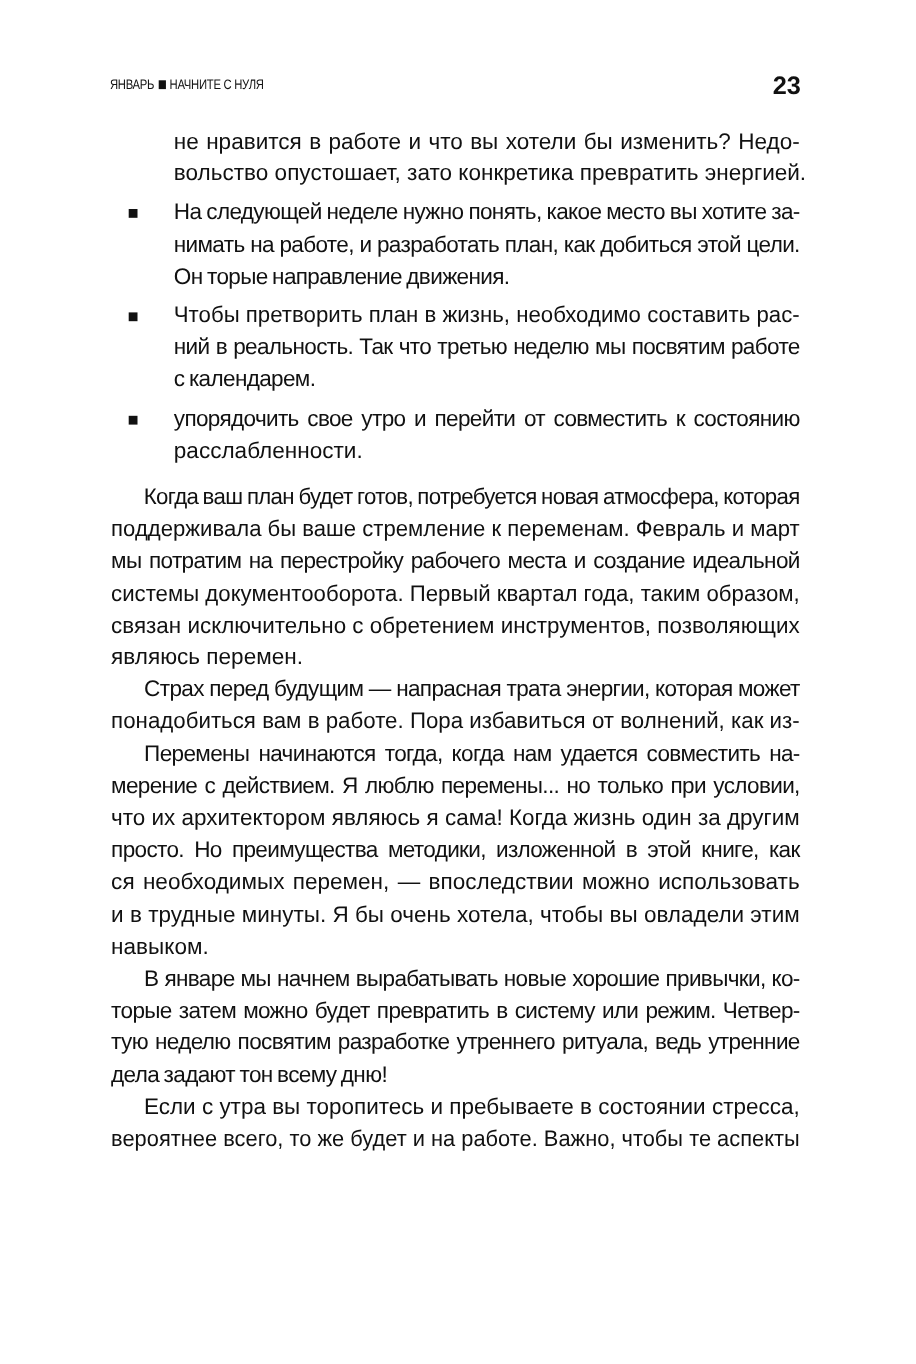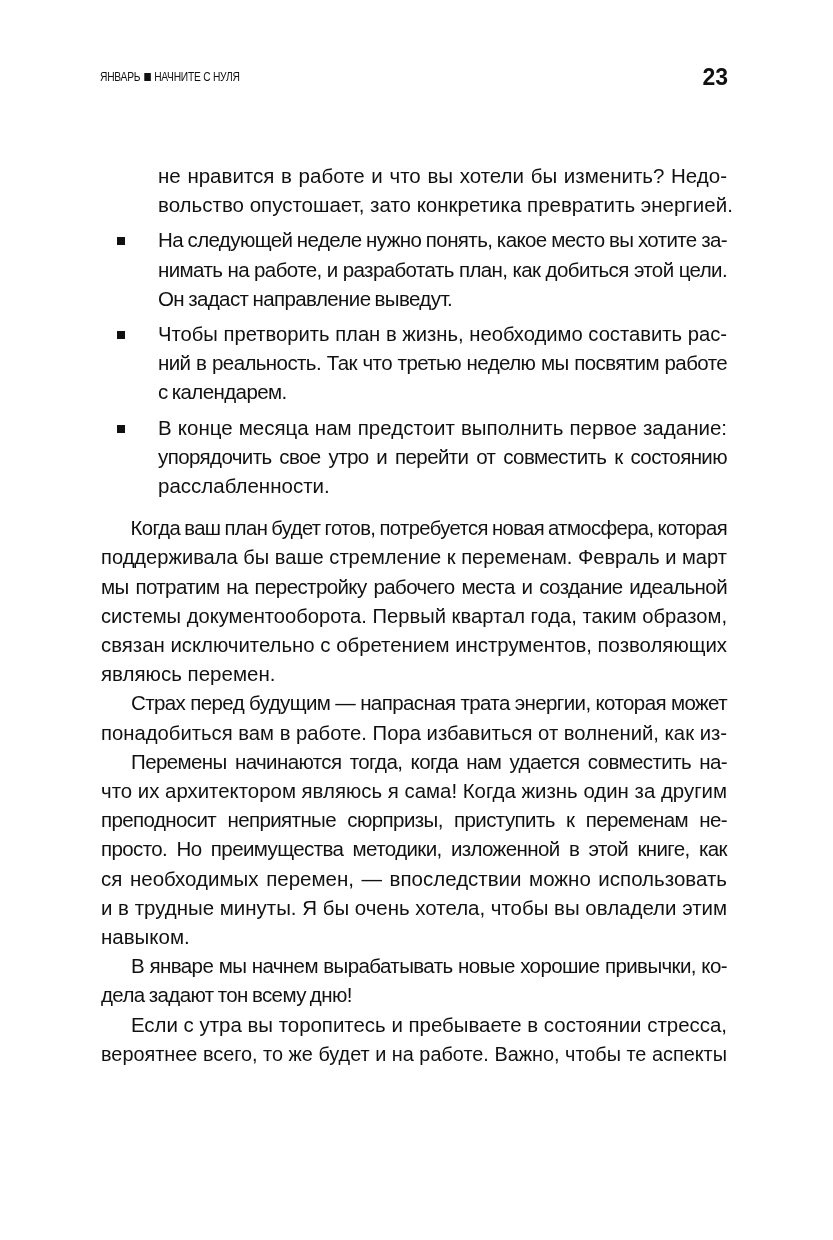"не нравится в работе и" .body-text { margin-top: 47px -> none }
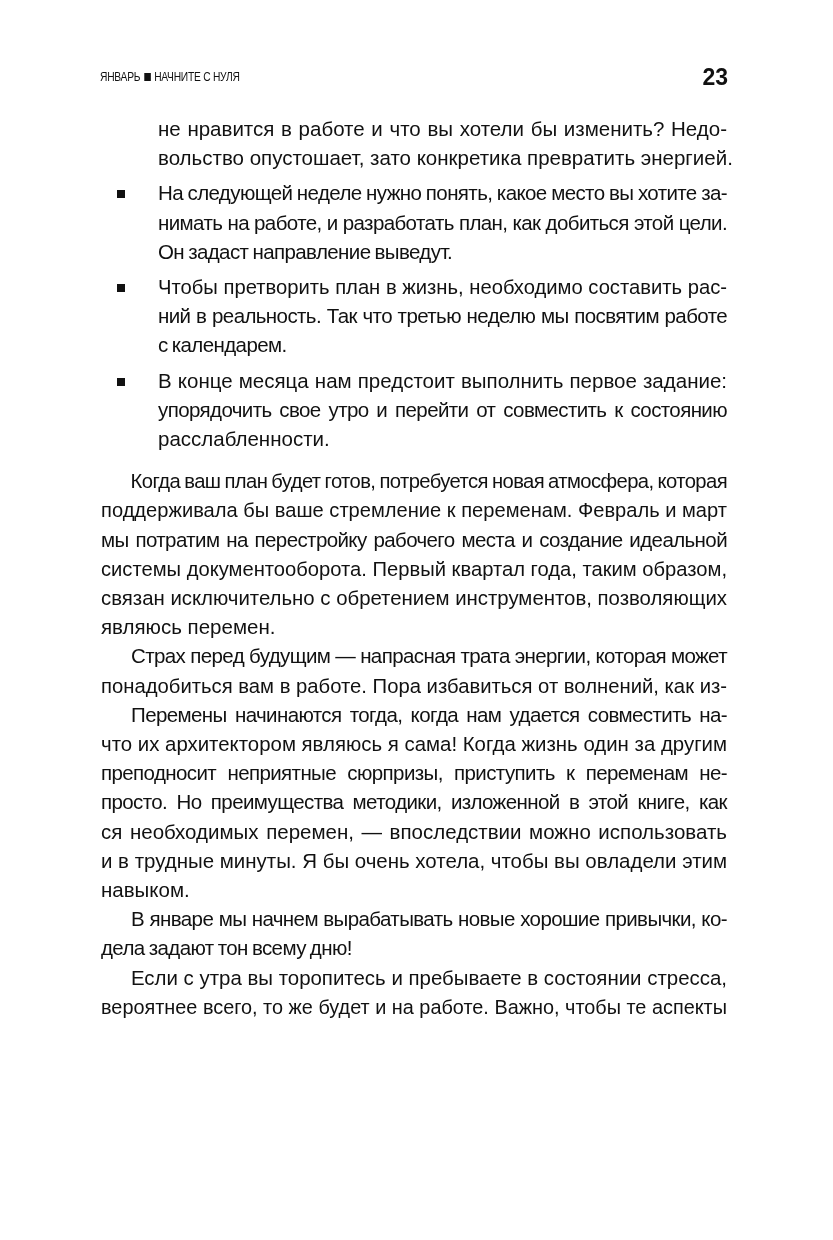"Он задаст направление выведут." span.line { text: задаст направление выведут -> торые направление движения }
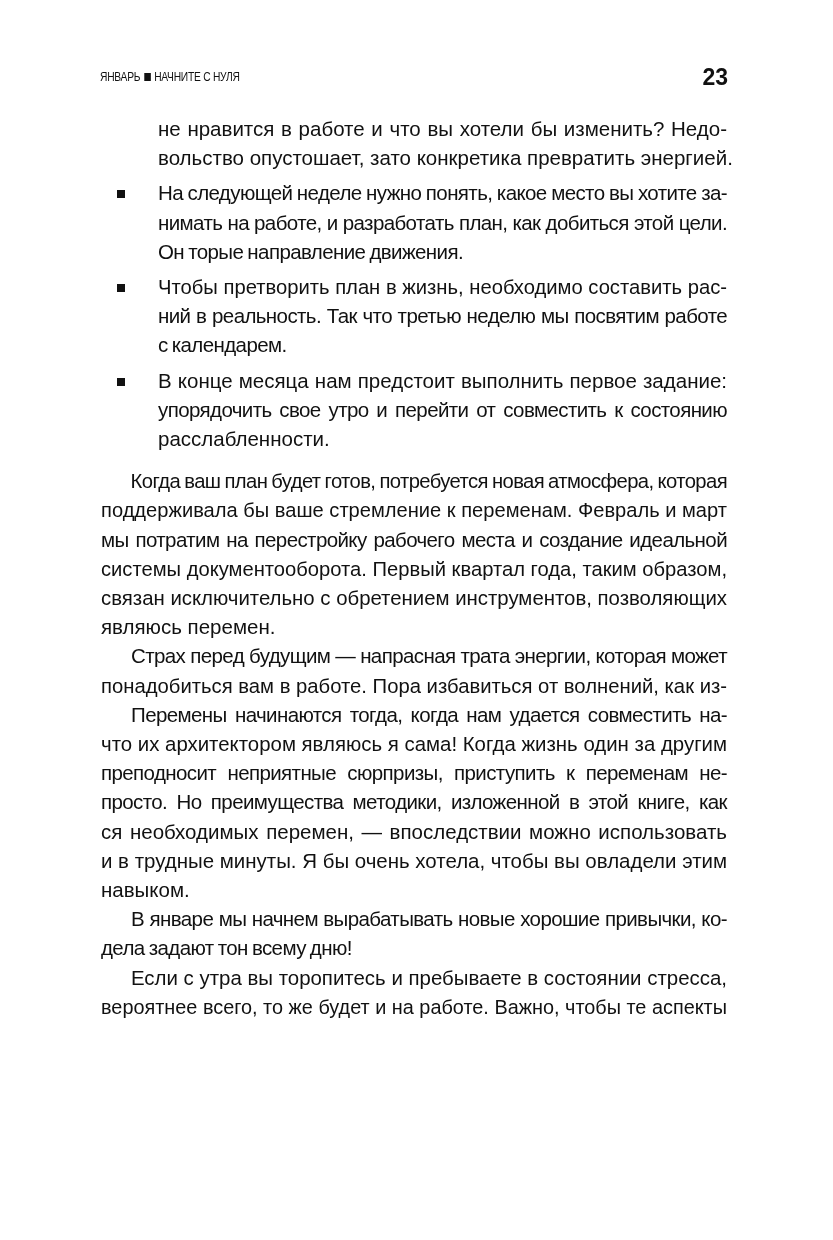"В конце месяца нам предстоит" span.line { html: <span>В конце месяца нам предстоит выполнить первое задание:</span> -> none }
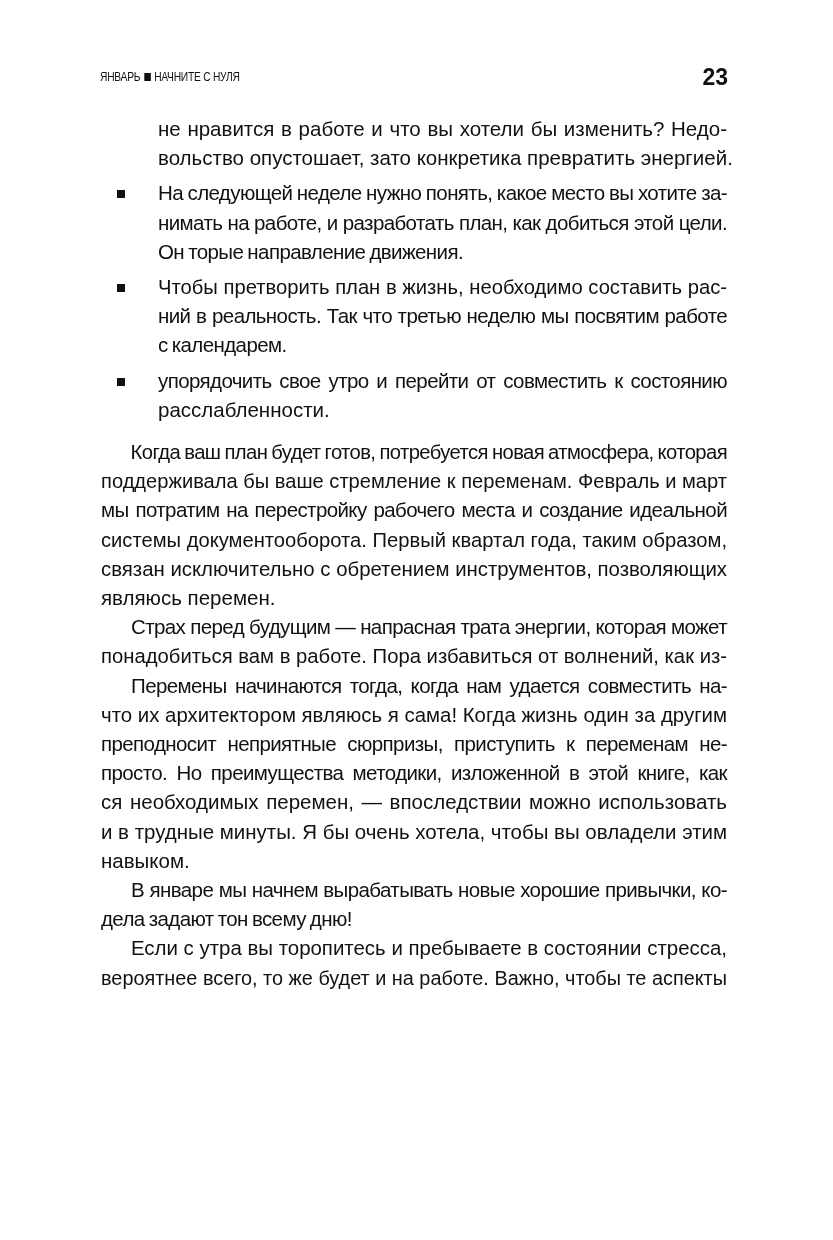"мерение с действием. Я люблю" span.line { html: none -> <span>мерение с действием. Я люблю перемены... но только при условии,</span> }
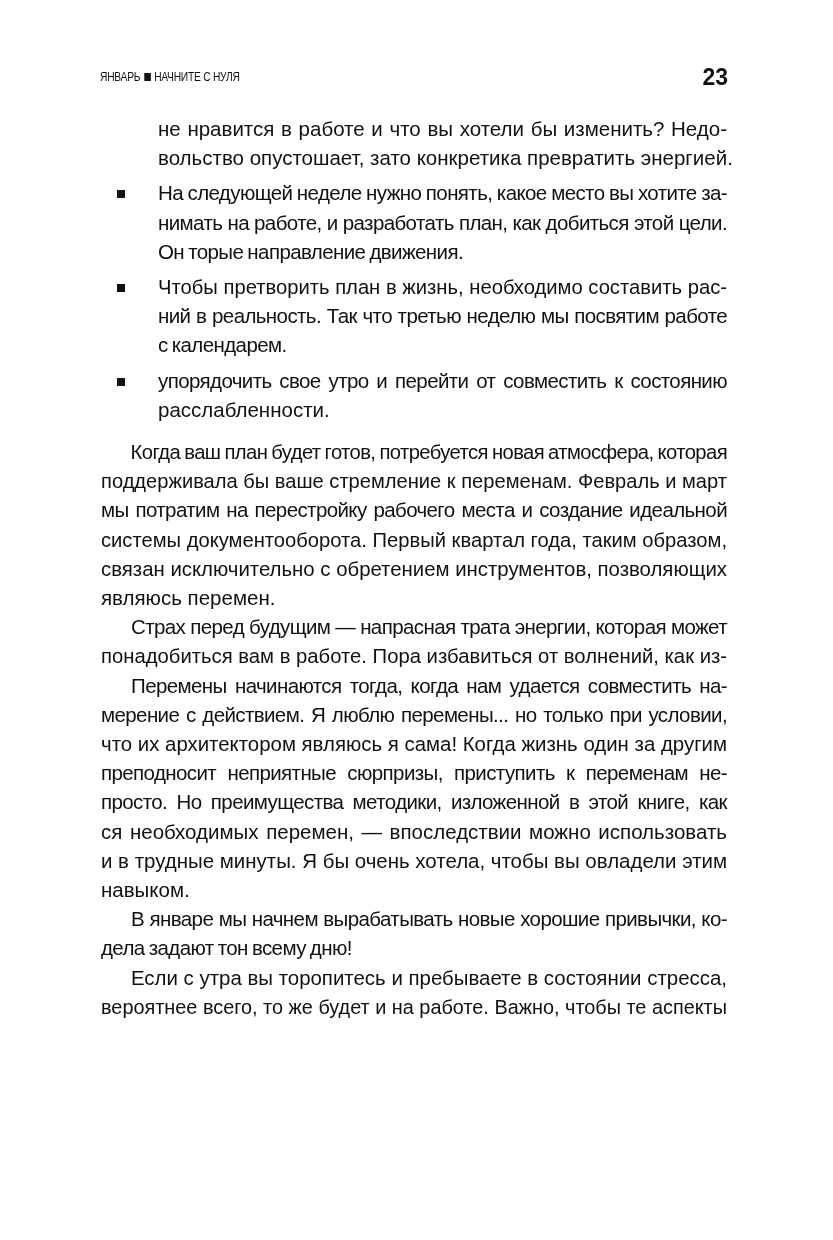"преподносит неприятные сюрпризы," span.line { html: <span>преподносит неприятные сюрпризы, приступить к переменам не-</span> -> none }
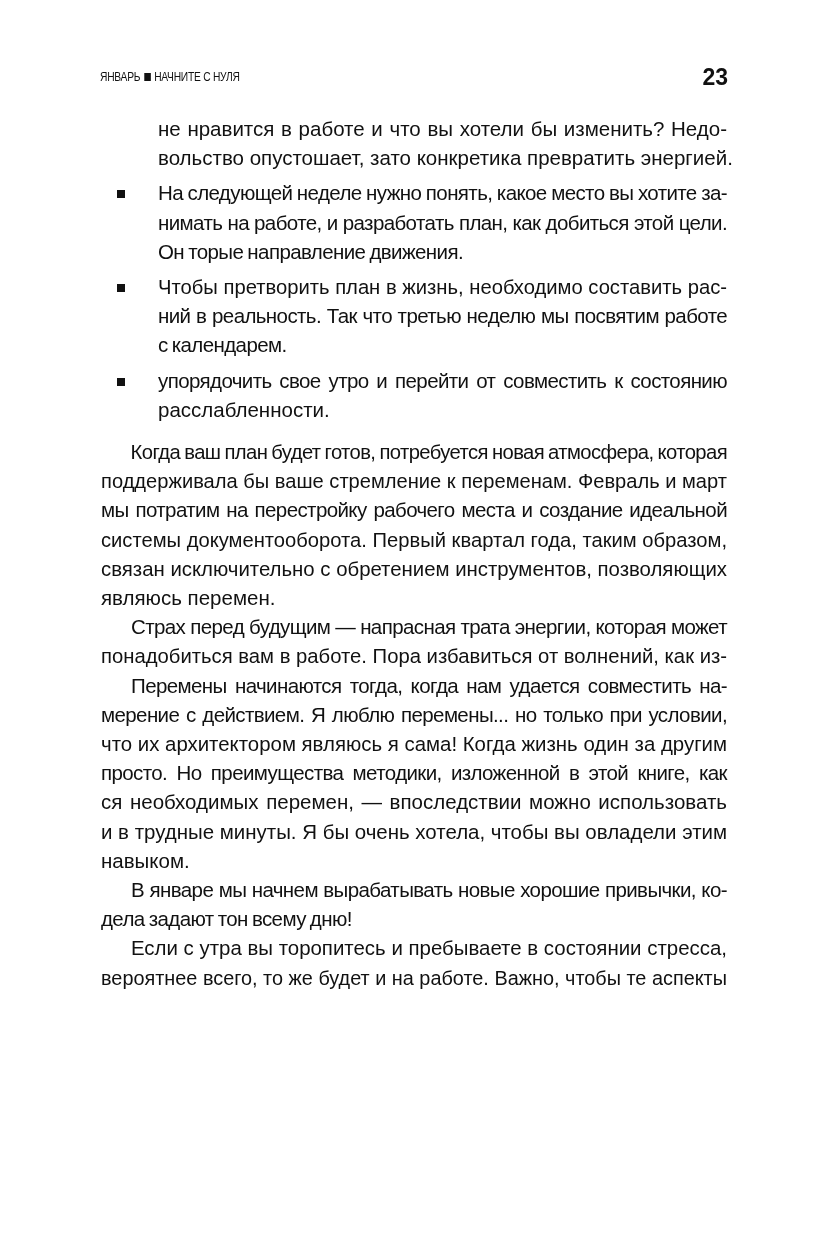"торые затем можно будет превратить" span.line { html: none -> <span>торые затем можно будет превратить в систему или режим. Четвер-</span> }
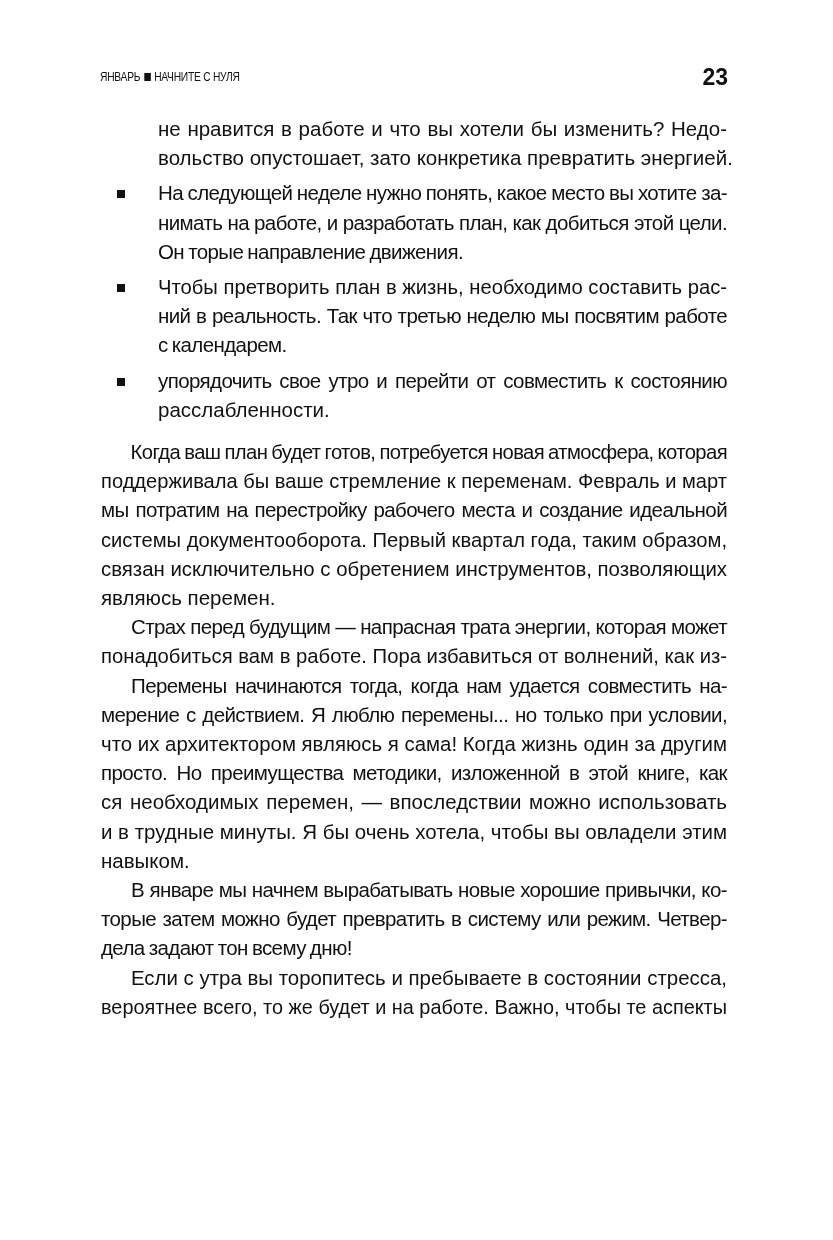"тую неделю посвятим разработке утреннего" span.line { html: none -> <span>тую неделю посвятим разработке утреннего ритуала, ведь утренние</span> }
